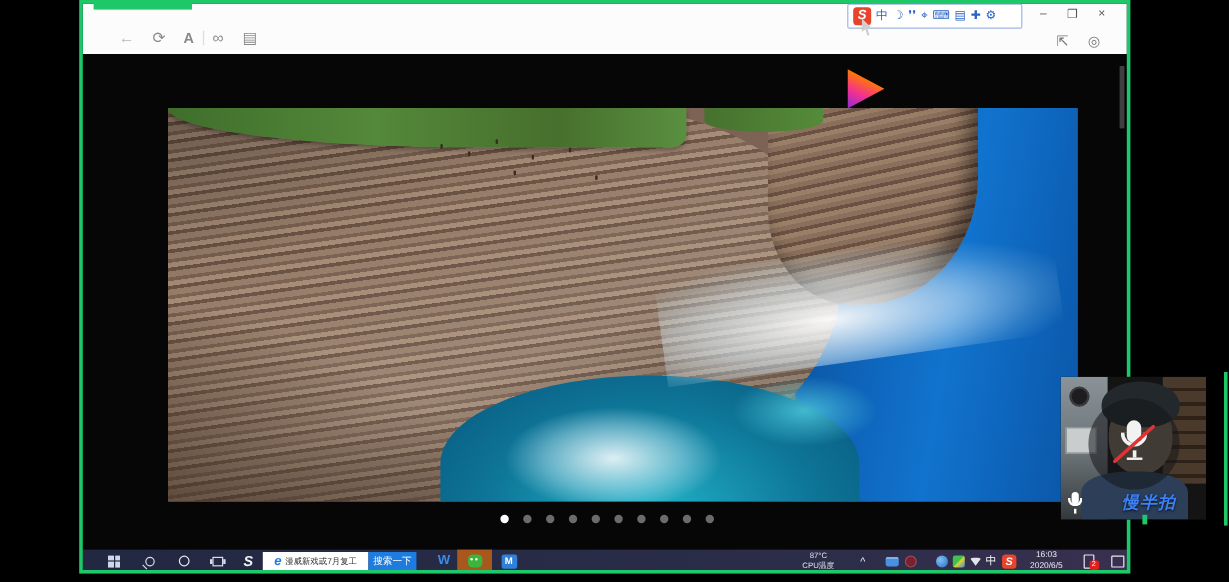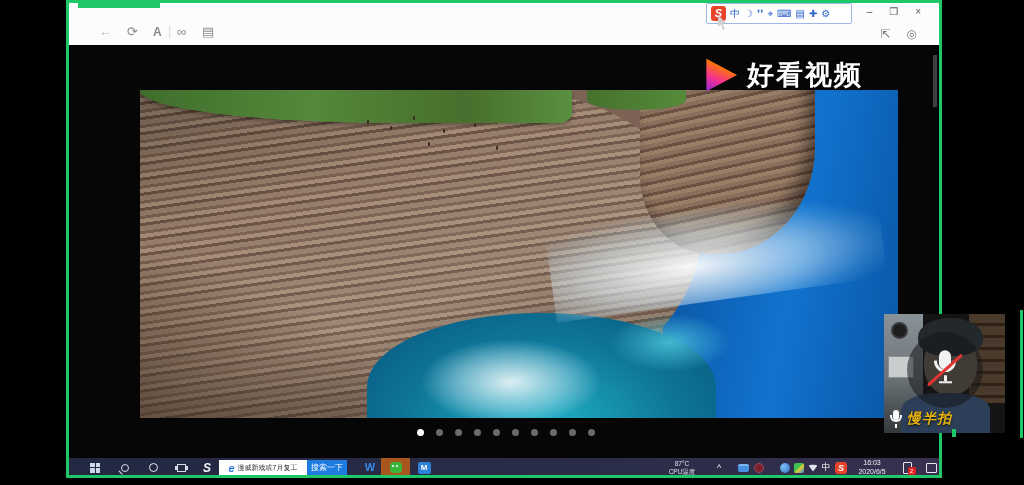"好看视频" span.hk-text { html: <span>好看视频</span> -> none }
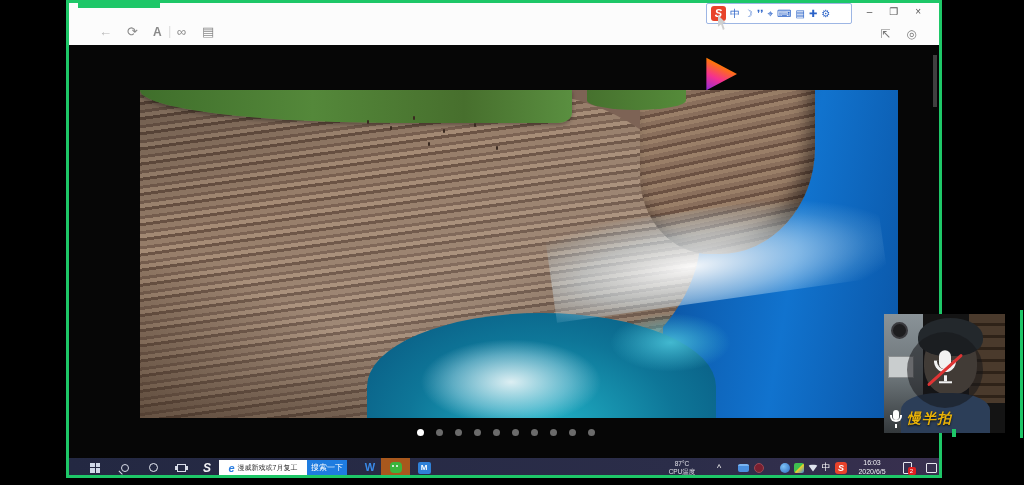"慢半拍" .cam-text { color: #eab308 -> #3b82f6; margin-left: none -> 28px }
